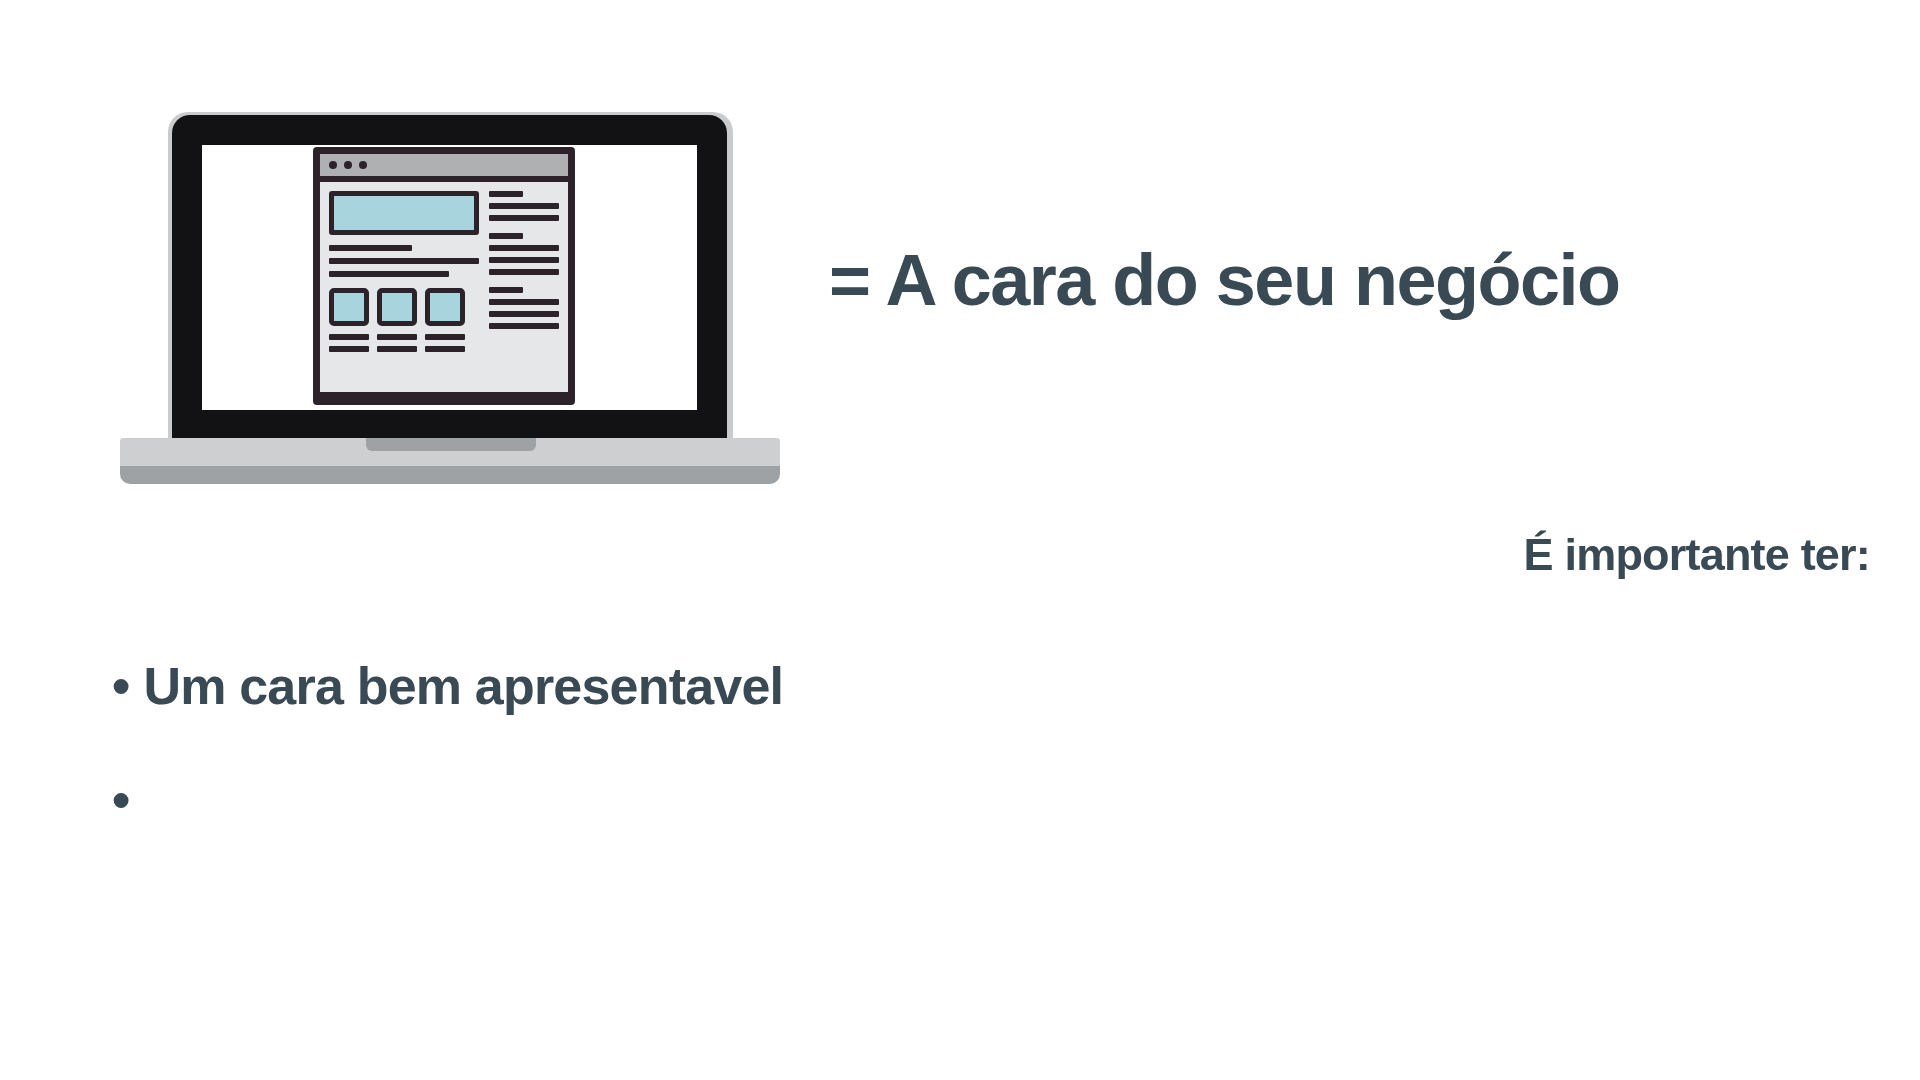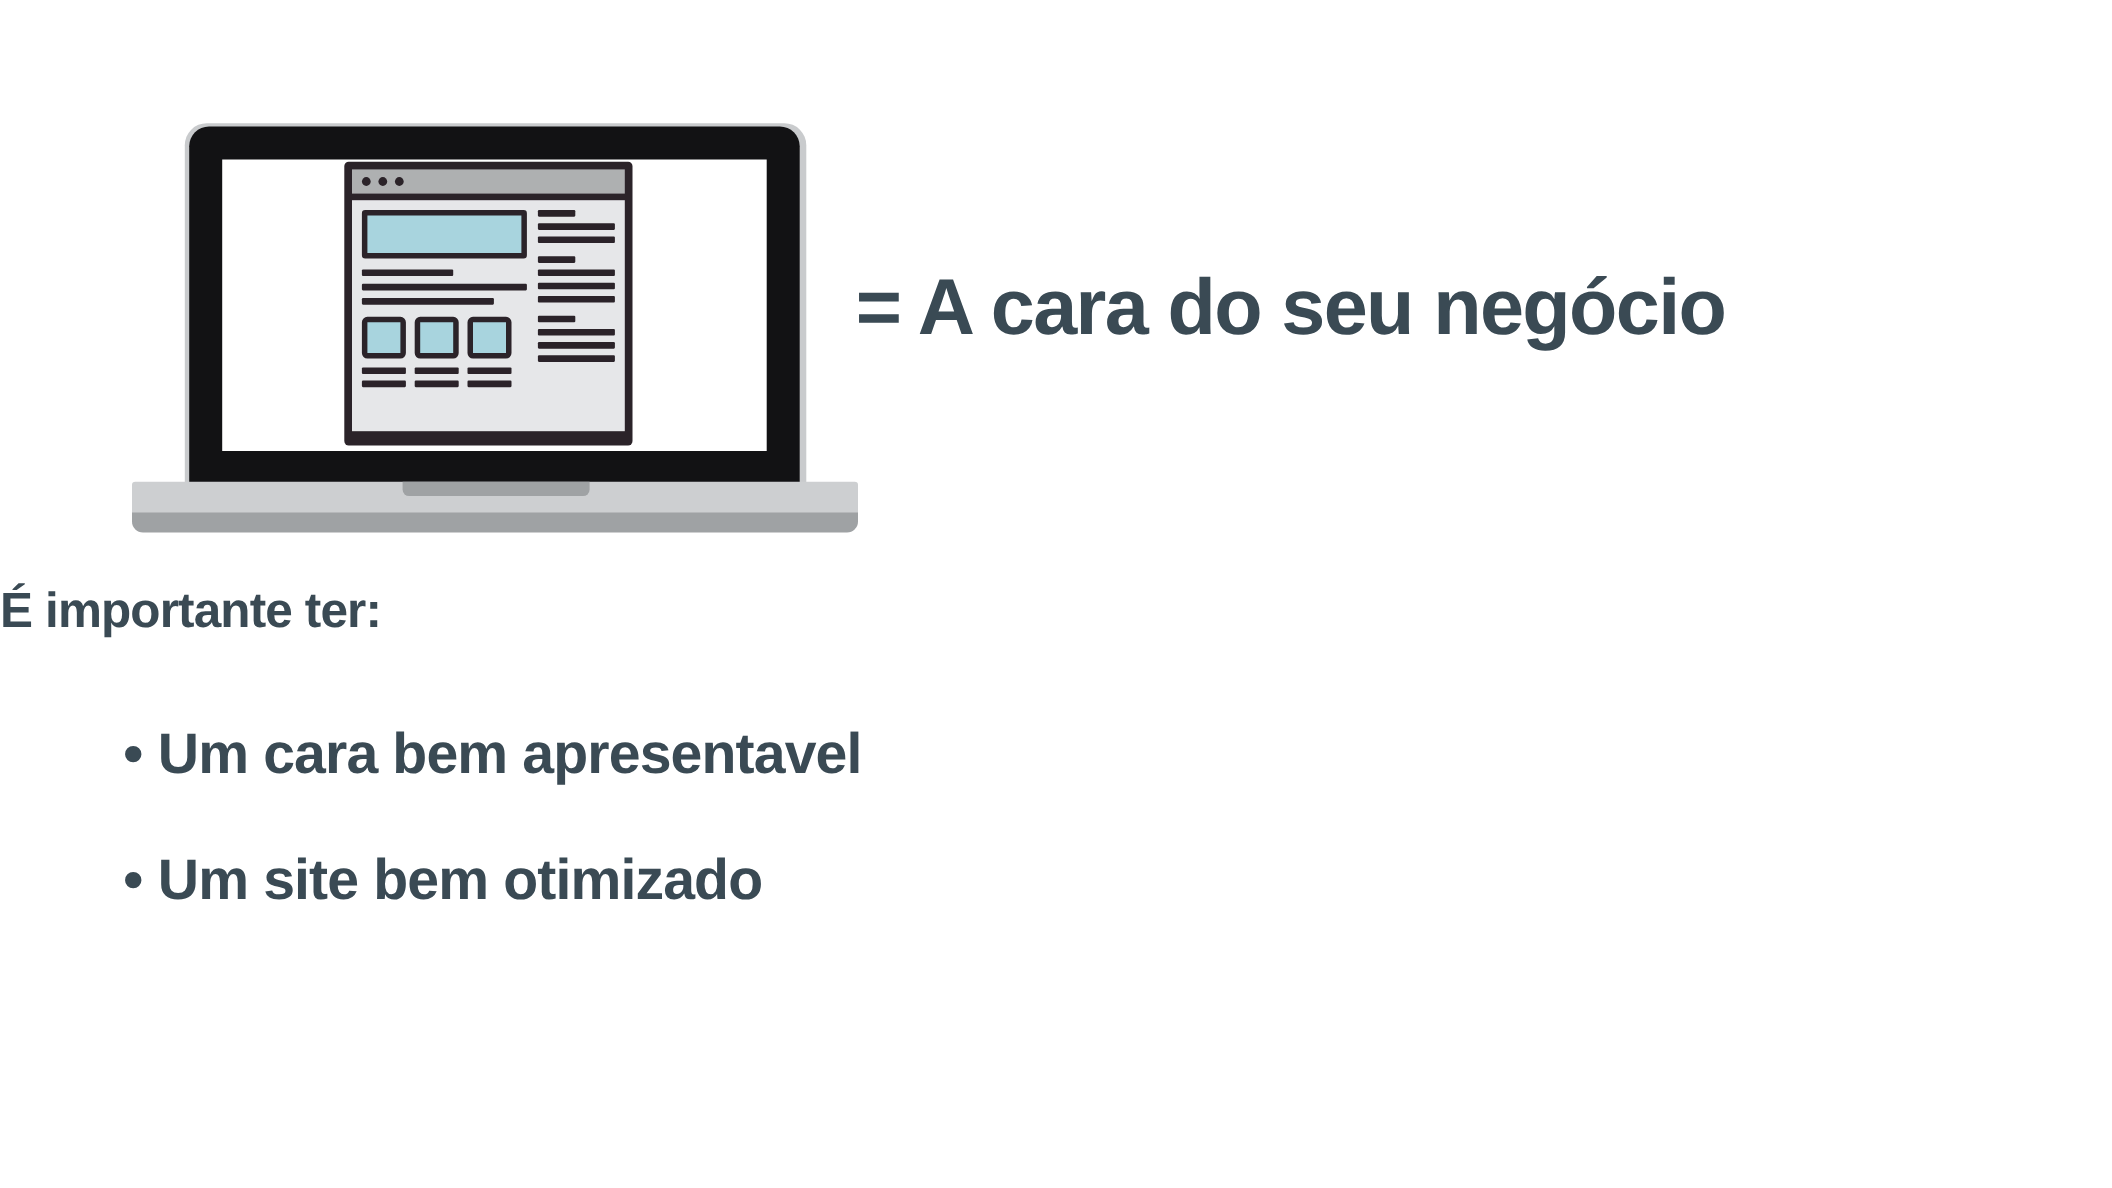"= A cara do seu" .headline { left: 778px -> 829px }
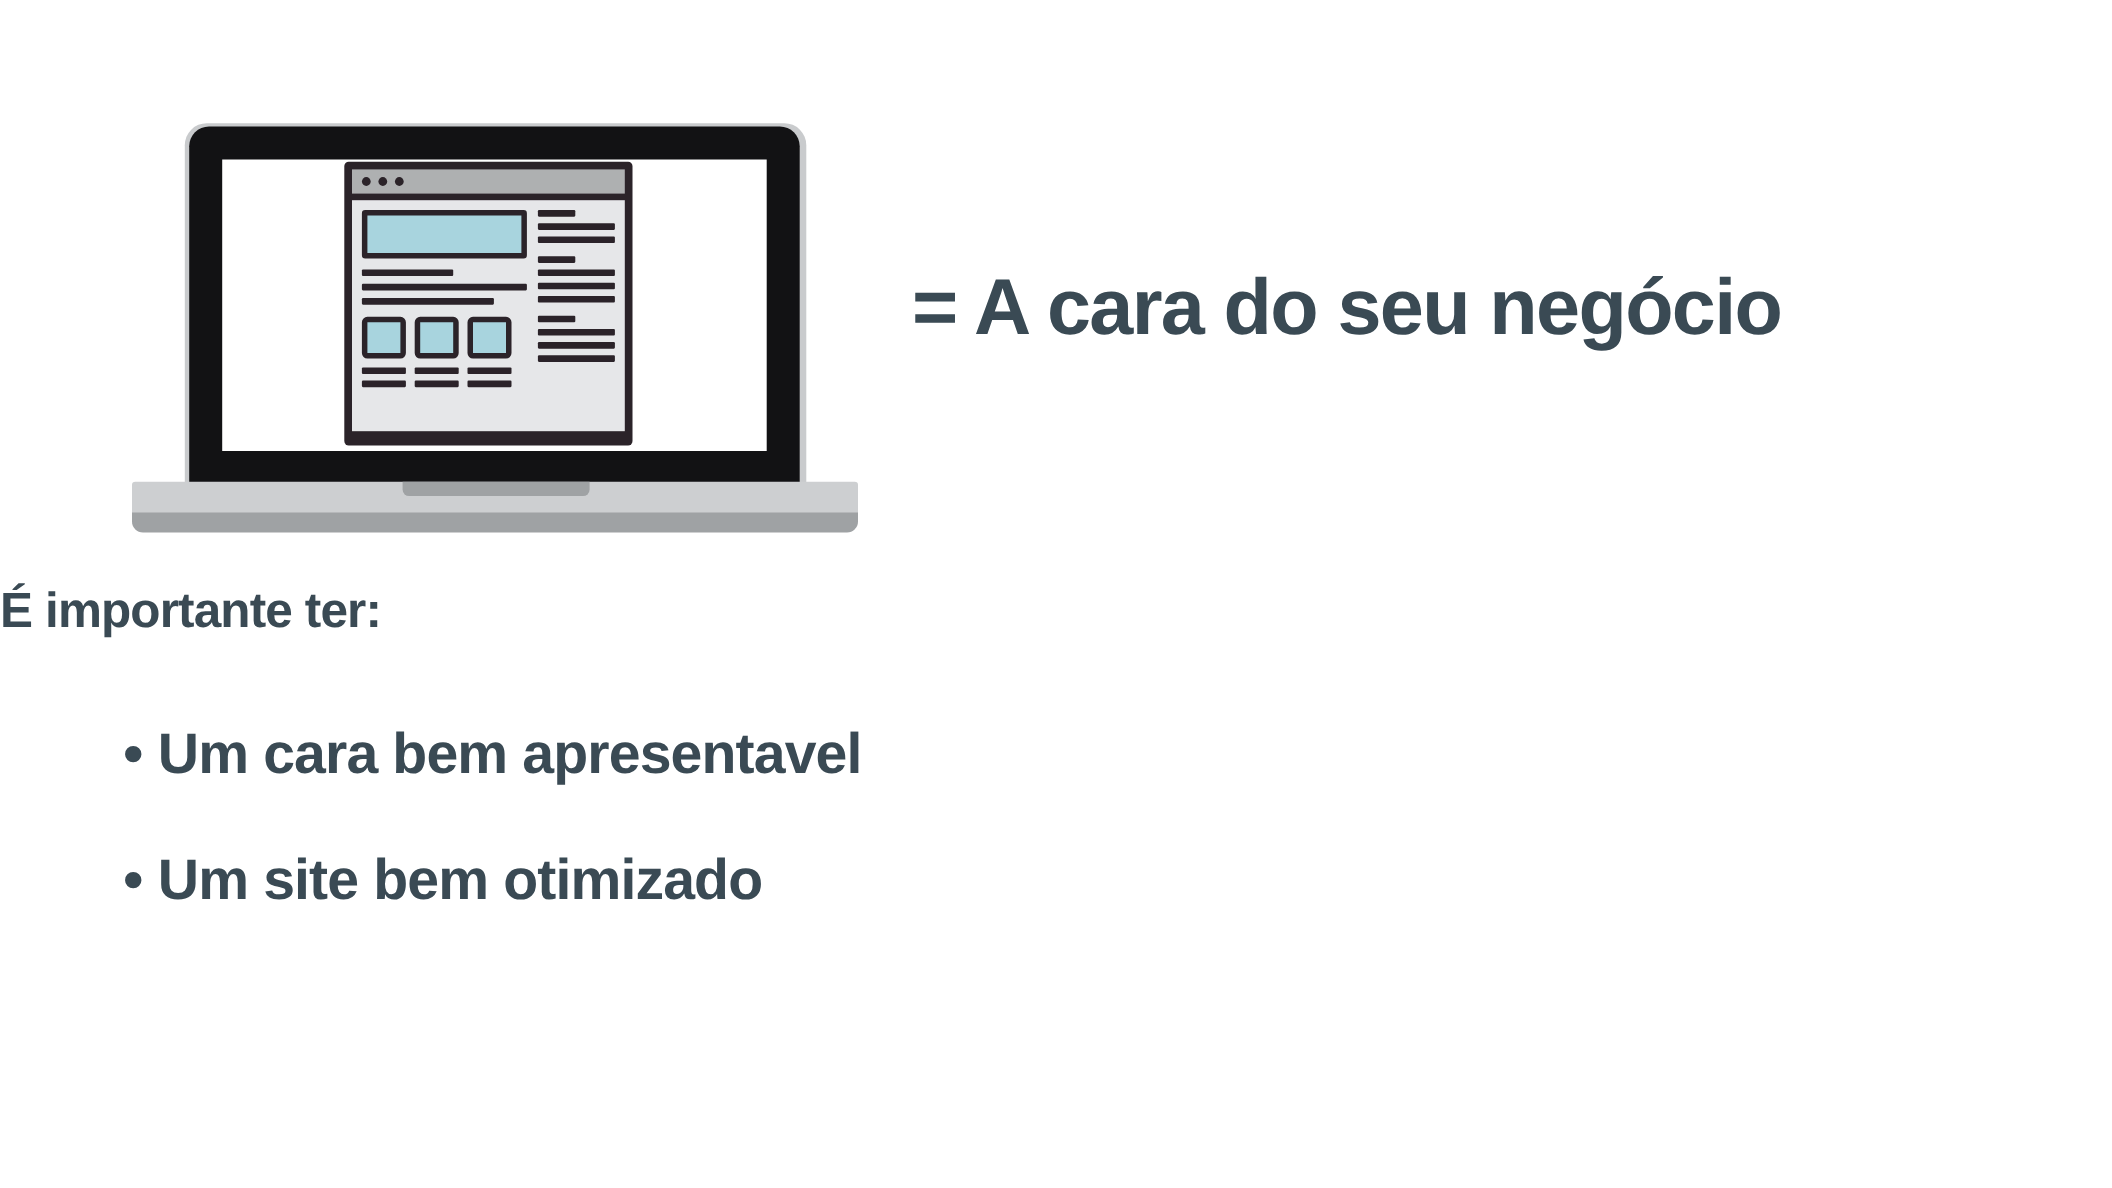"É importante ter:" .subtitle { text-align: left -> right }
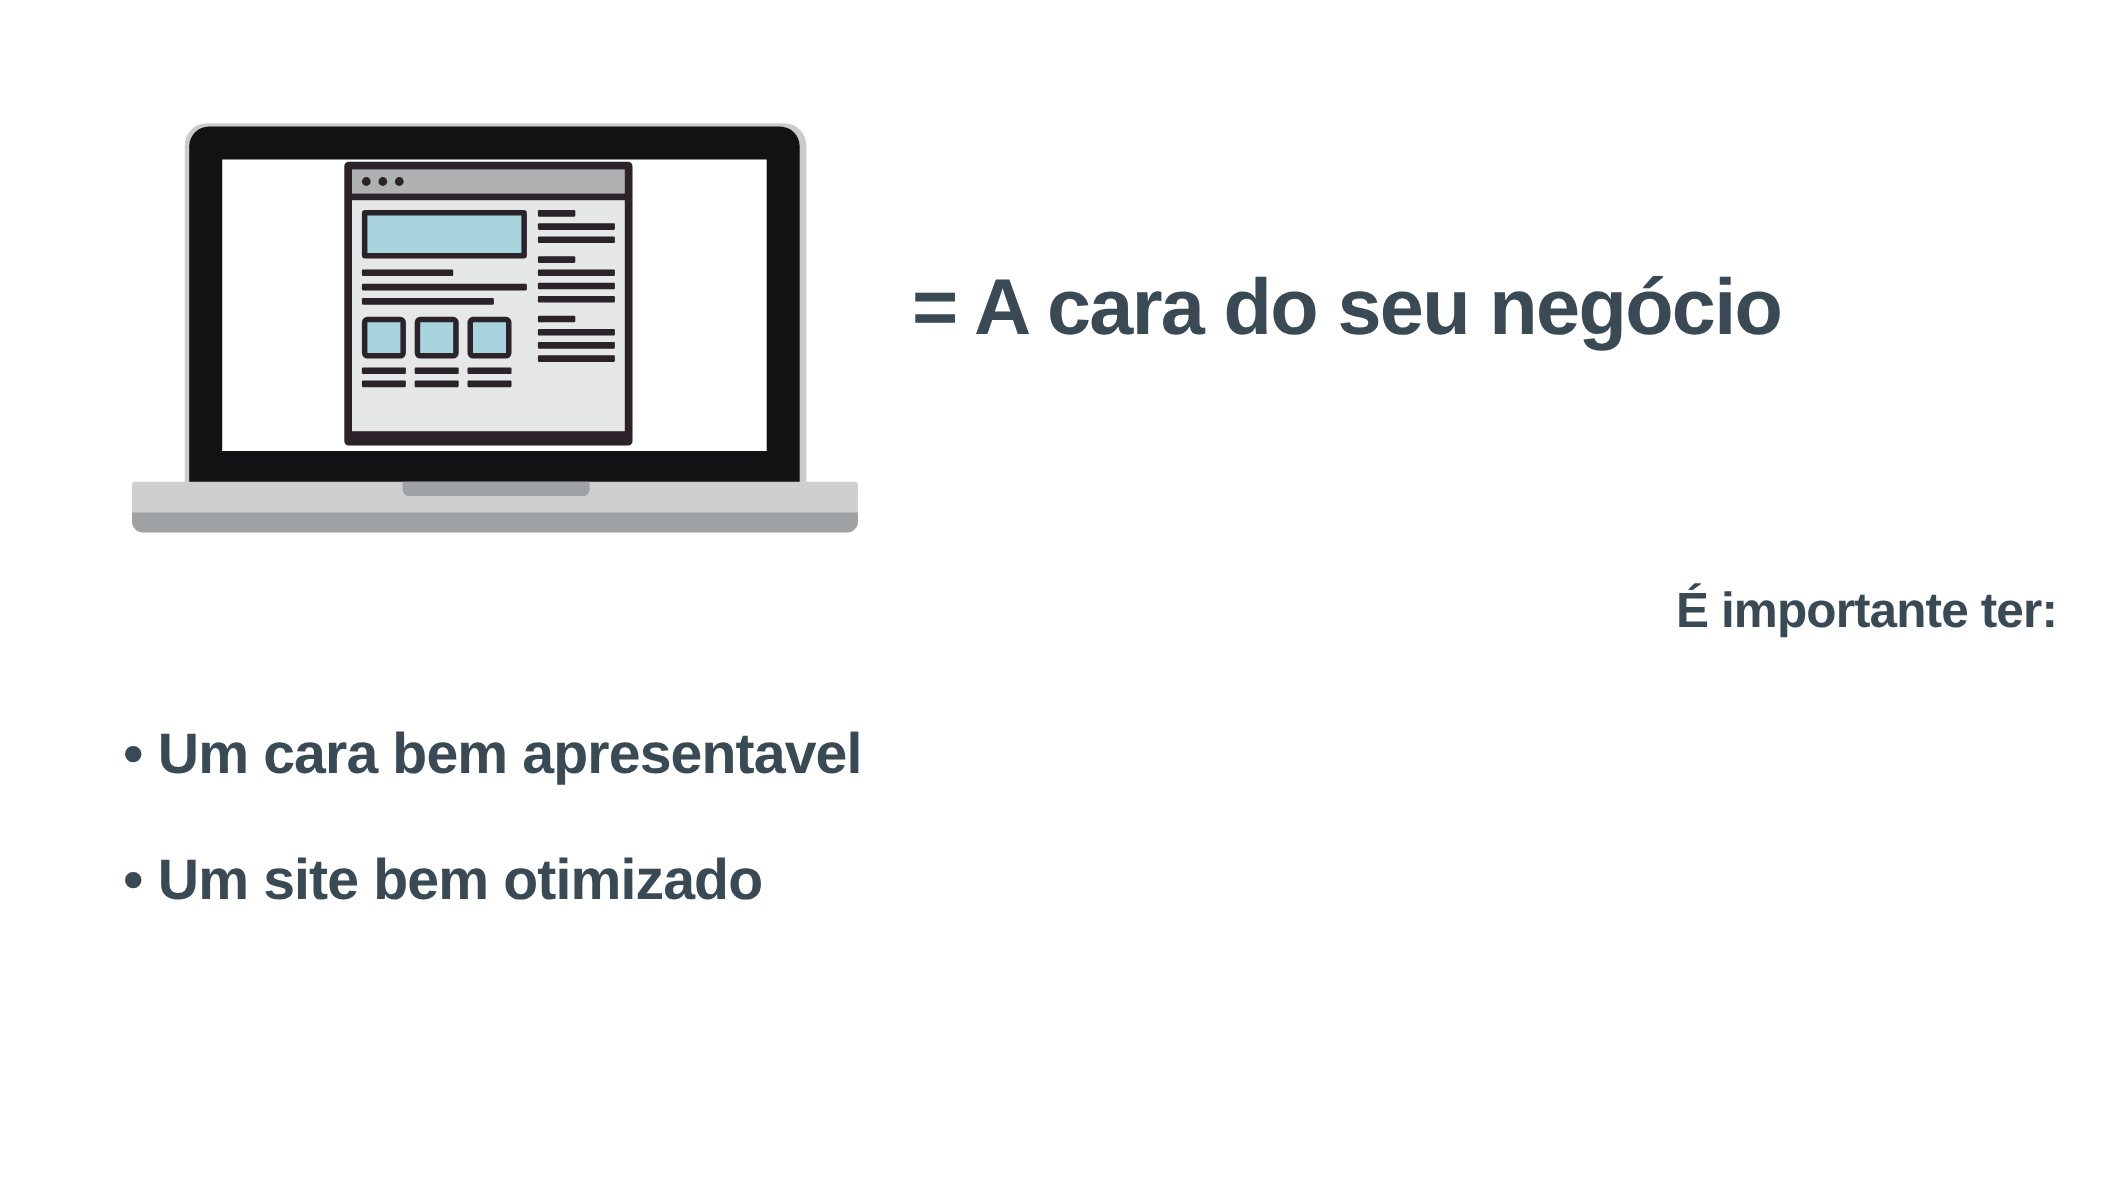"Um site bem otimizado" span { html: <span>Um site bem otimizado</span> -> none }
